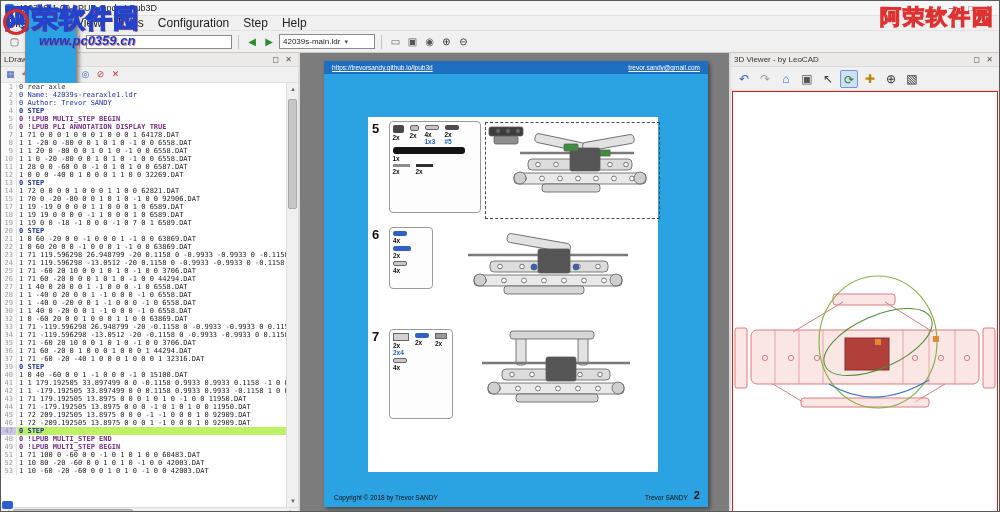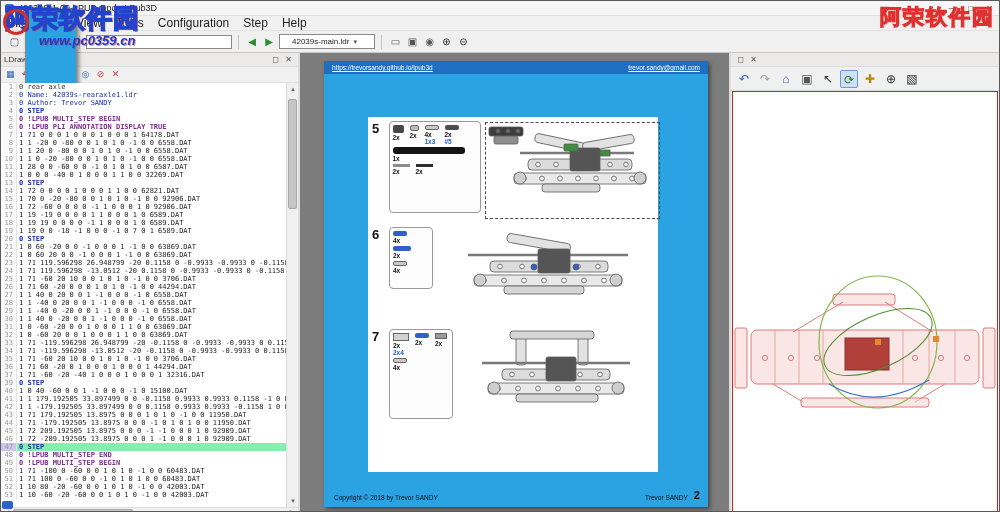"42039s-main.ldr" .combo { padding: 0 12px -> 0 3px }
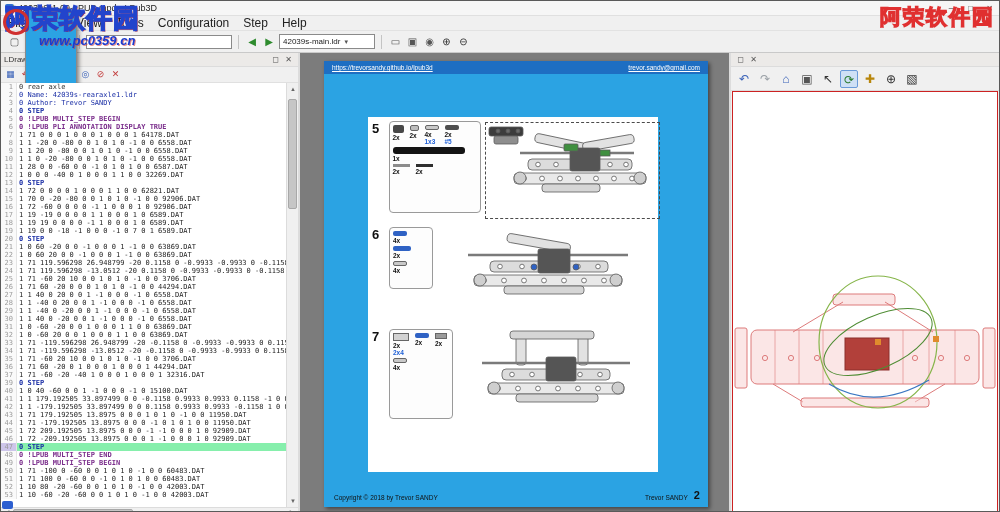"3D Viewer - by LeoCAD" span.dh-title { html: none -> <span>3D Viewer - by LeoCAD</span> }
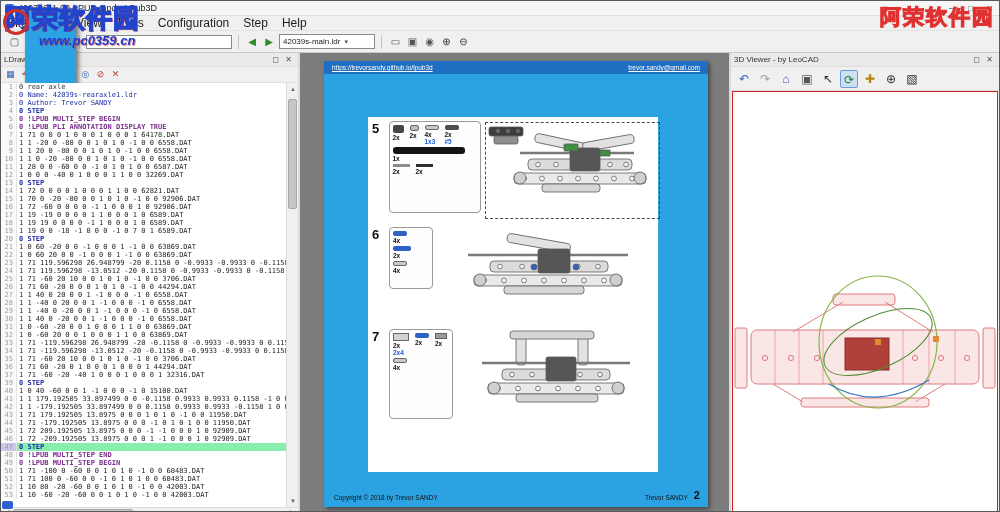"16" div.ed-row { html: <div><span>16</span><span>1 72 -60 0 0 0 0 -1 1 0 0 0 1 0 92906.DAT</span></div> -> none }
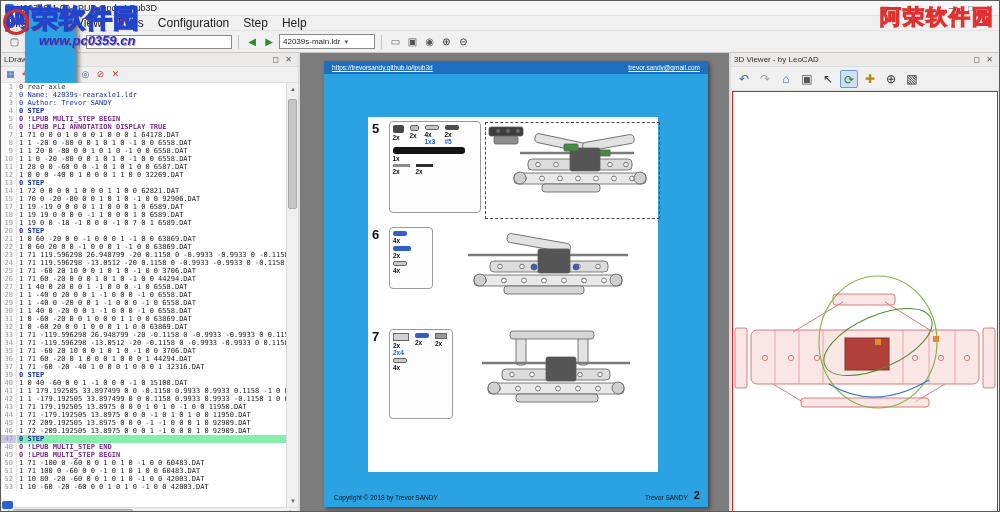"31" div.ed-row { html: <div><span>31</span><span>1 0 -60 -20 0 0 1 0 0 0 1 1 0 0 63869.DAT</span></div> -> none }
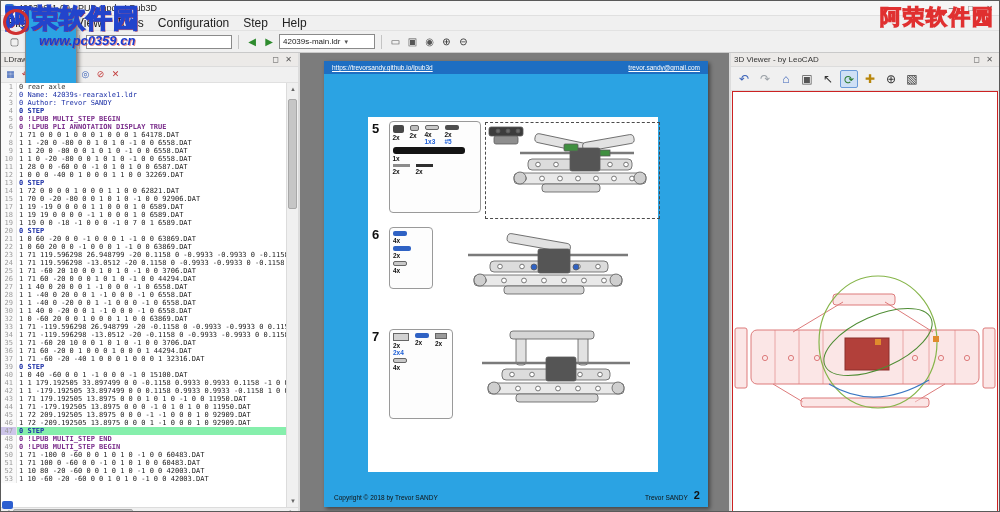"47" .ed-row.sel { background: #86efac -> #bef264 }
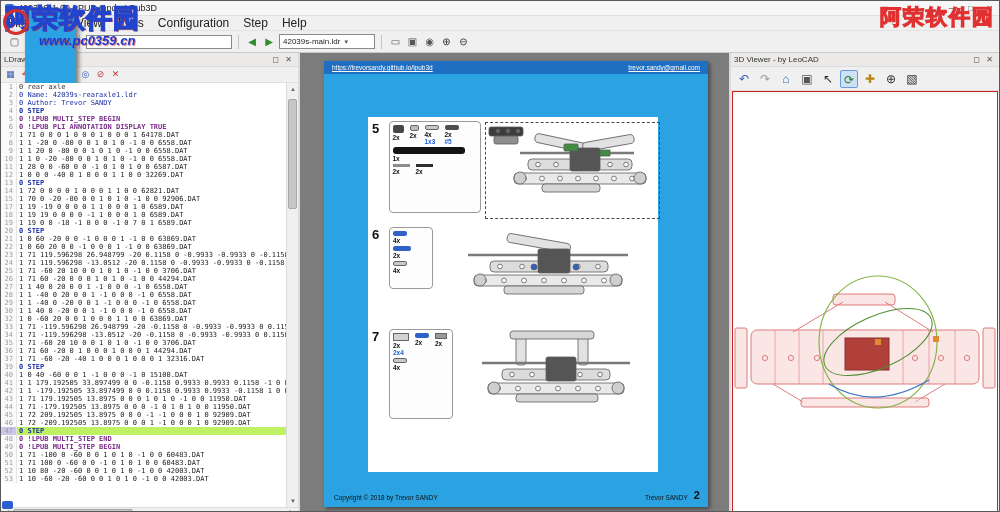"50" div.ed-row { html: <div><span>50</span><span>1 71 -100 0 -60 0 0 1 0 1 0 -1 0 0 60483.DAT</span></div> -> none }
